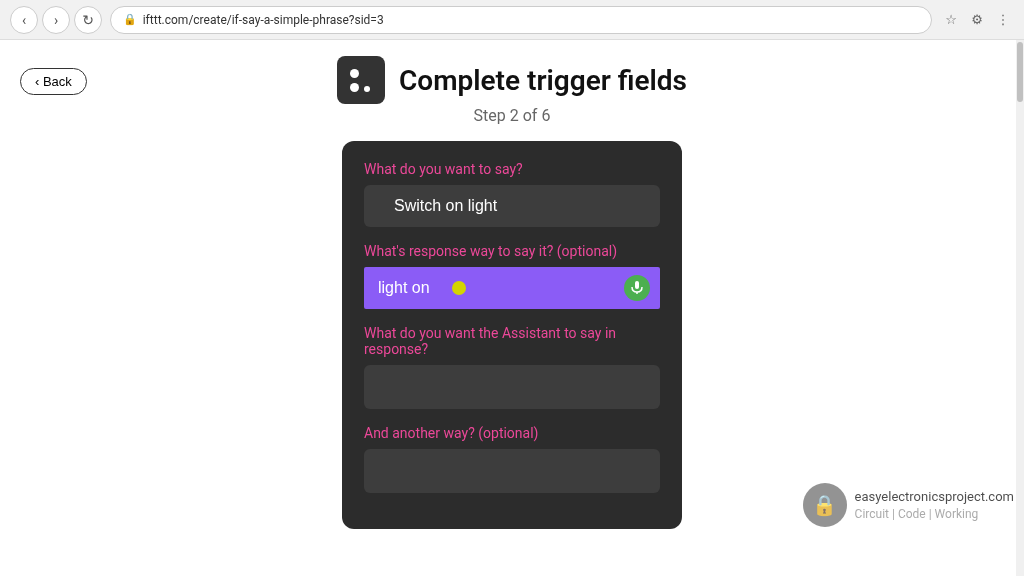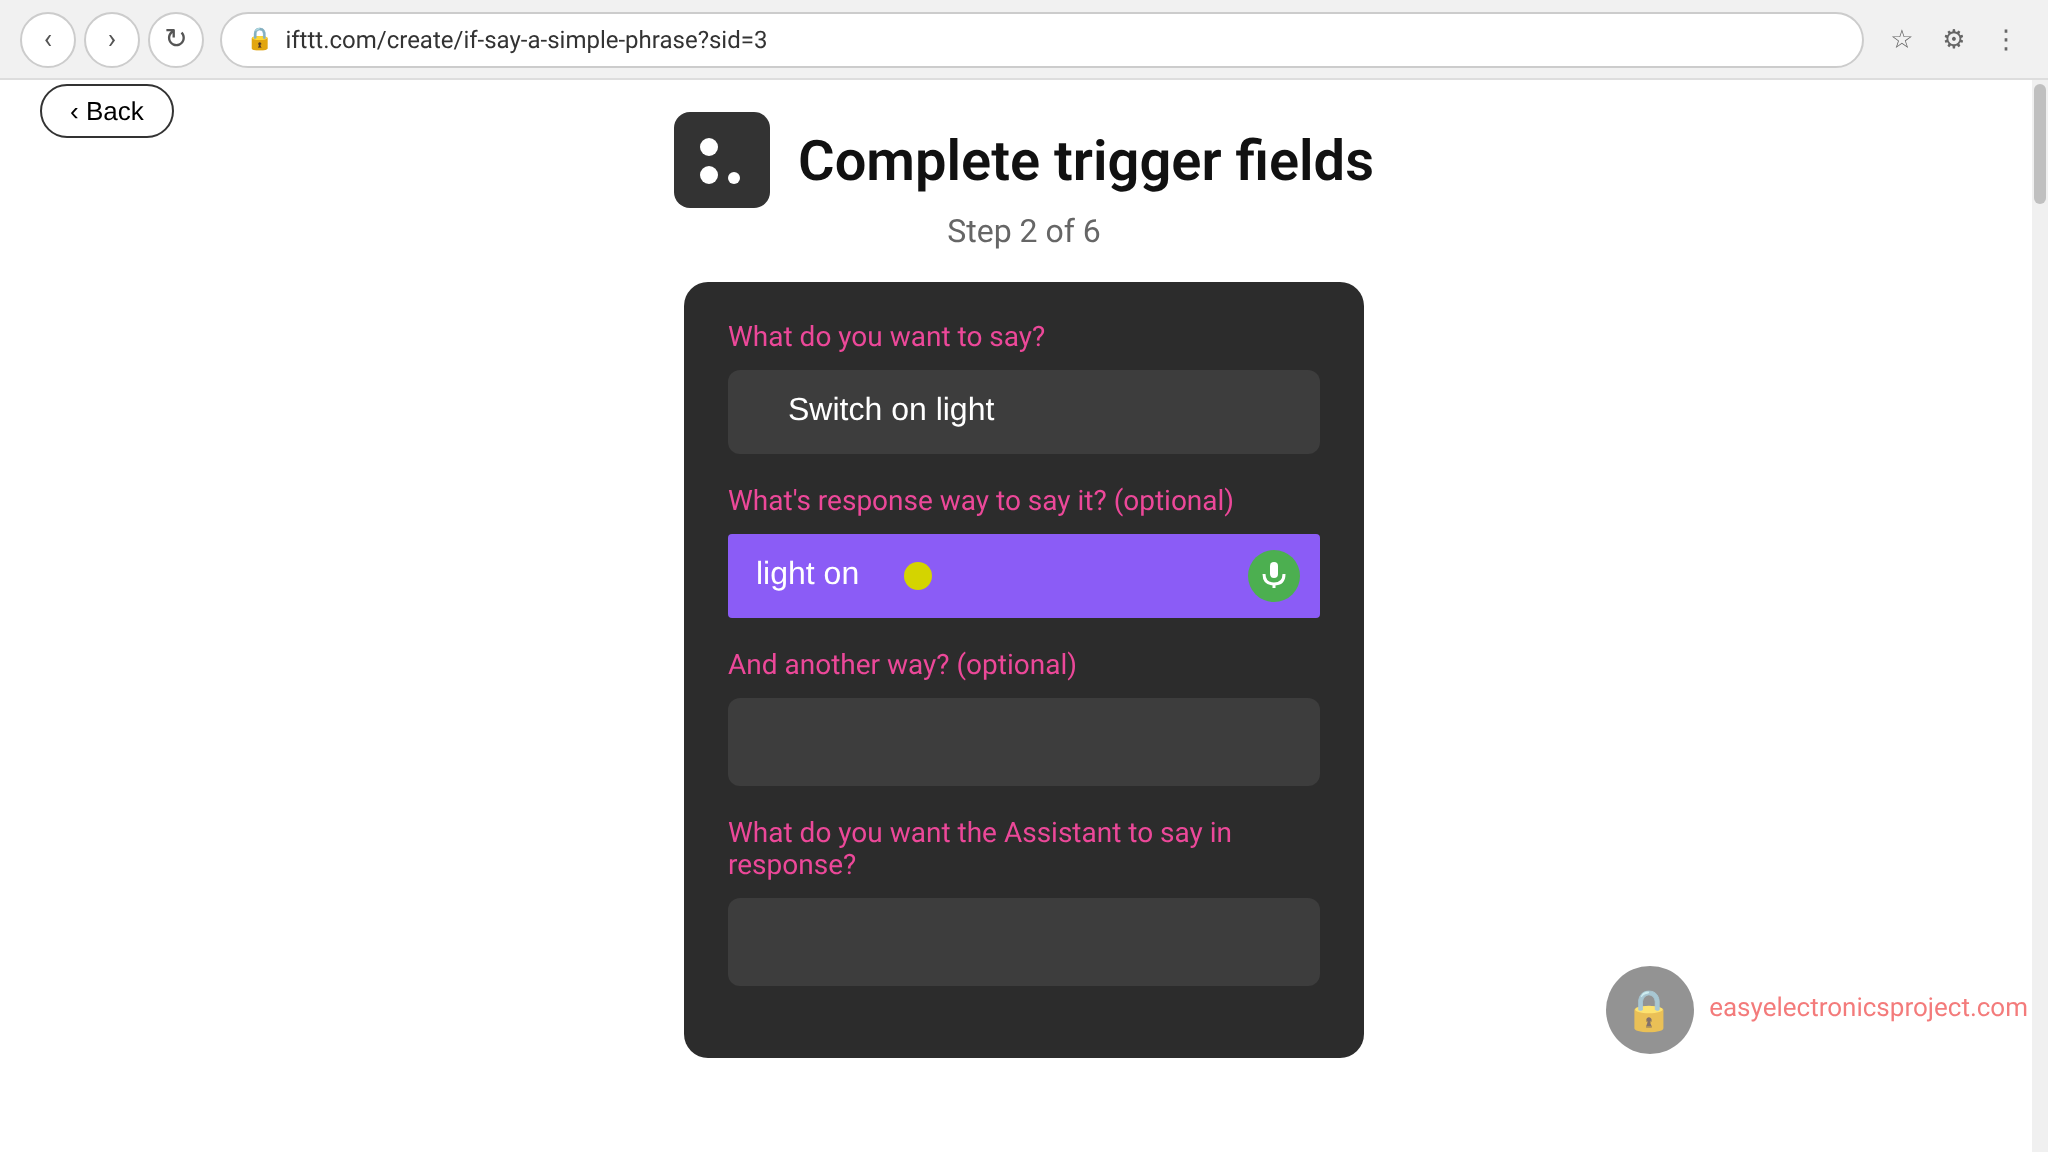"‹ Back" .back-btn { top: 2px -> 28px }
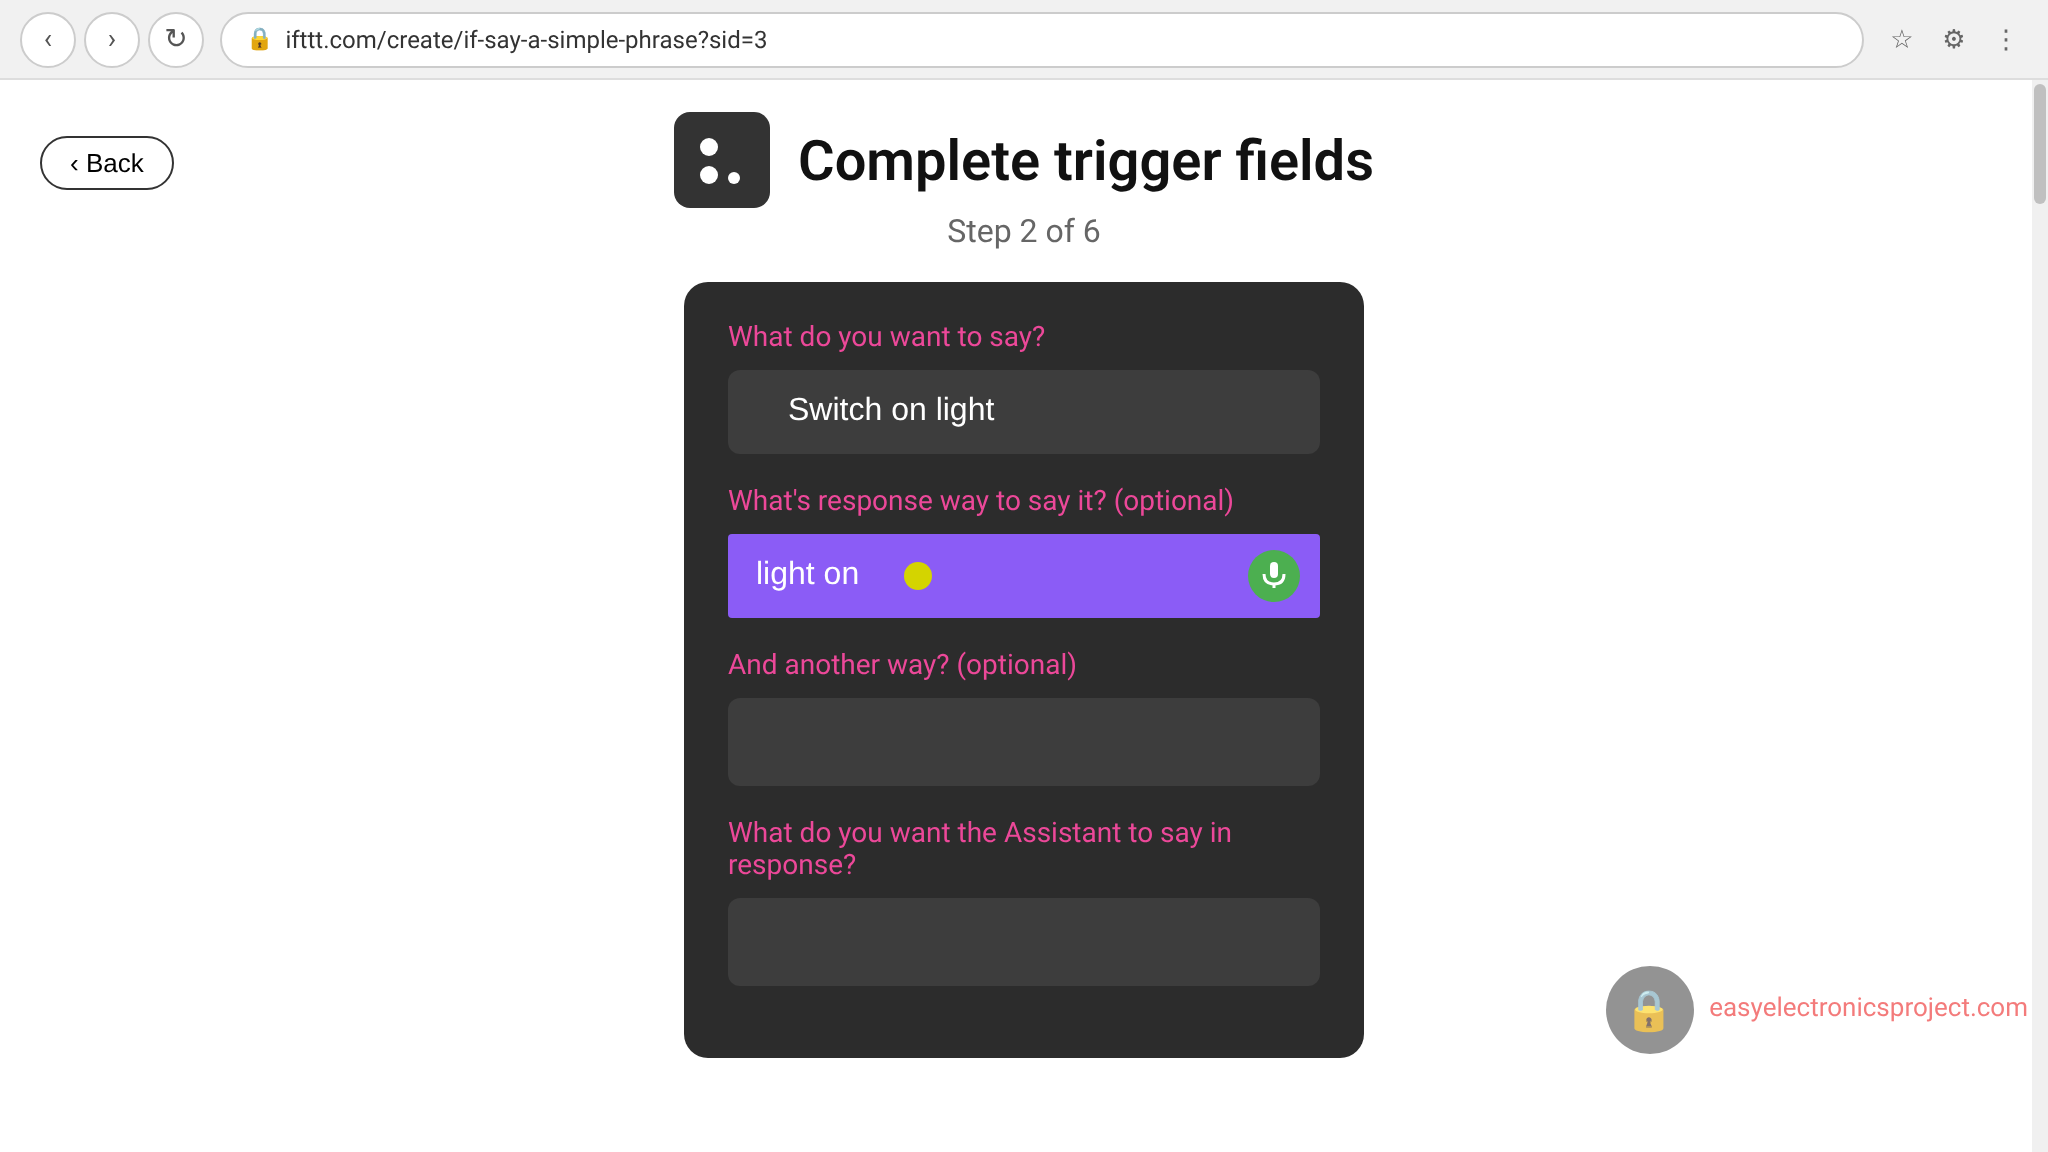"And another way? (optional)" div.form-section { order: before "What do you want the" -> after "What do you want the" }
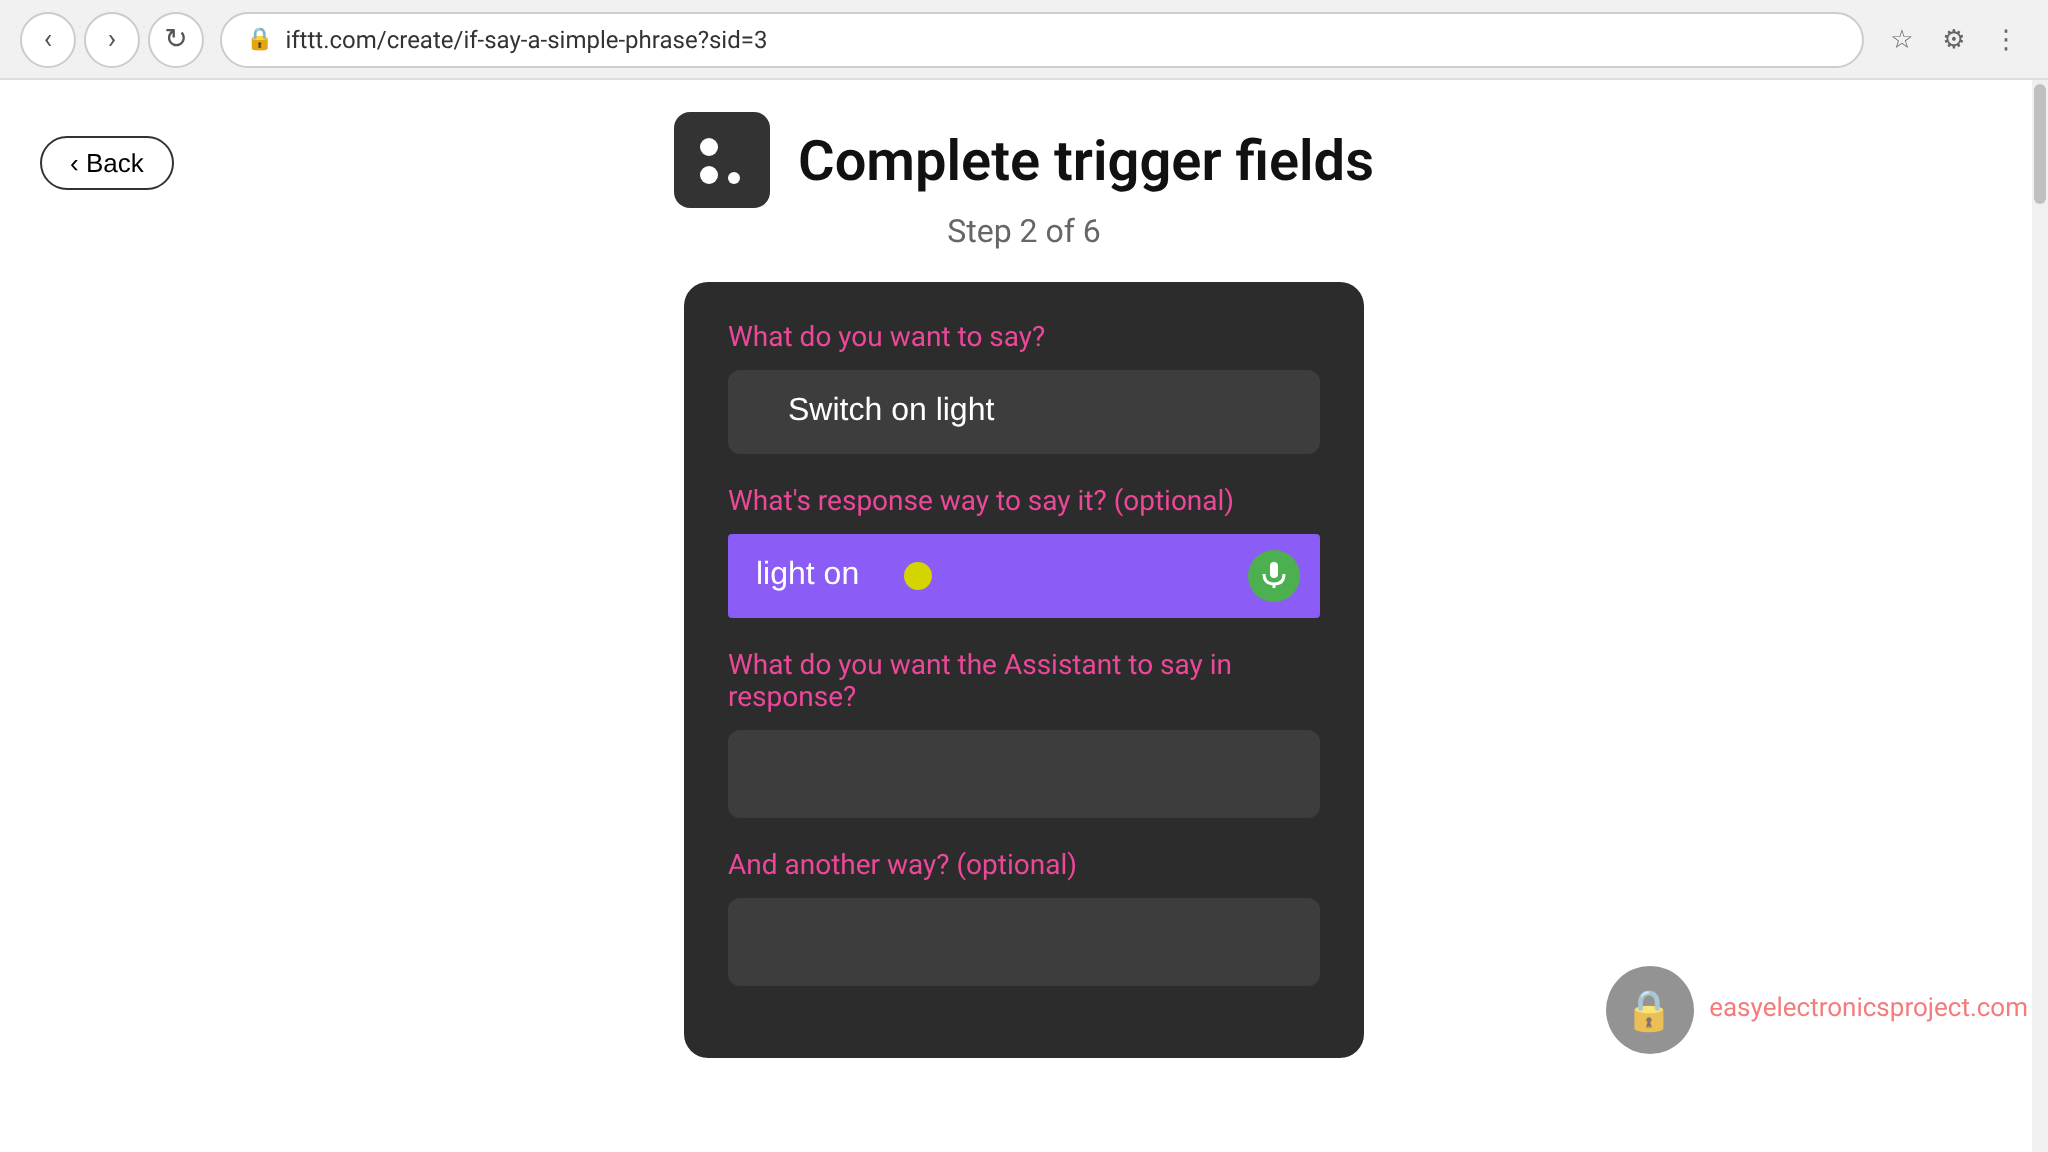"easyelectronicsproject.com" .watermark-text .site-name { color: #ef4444 -> #000000 }
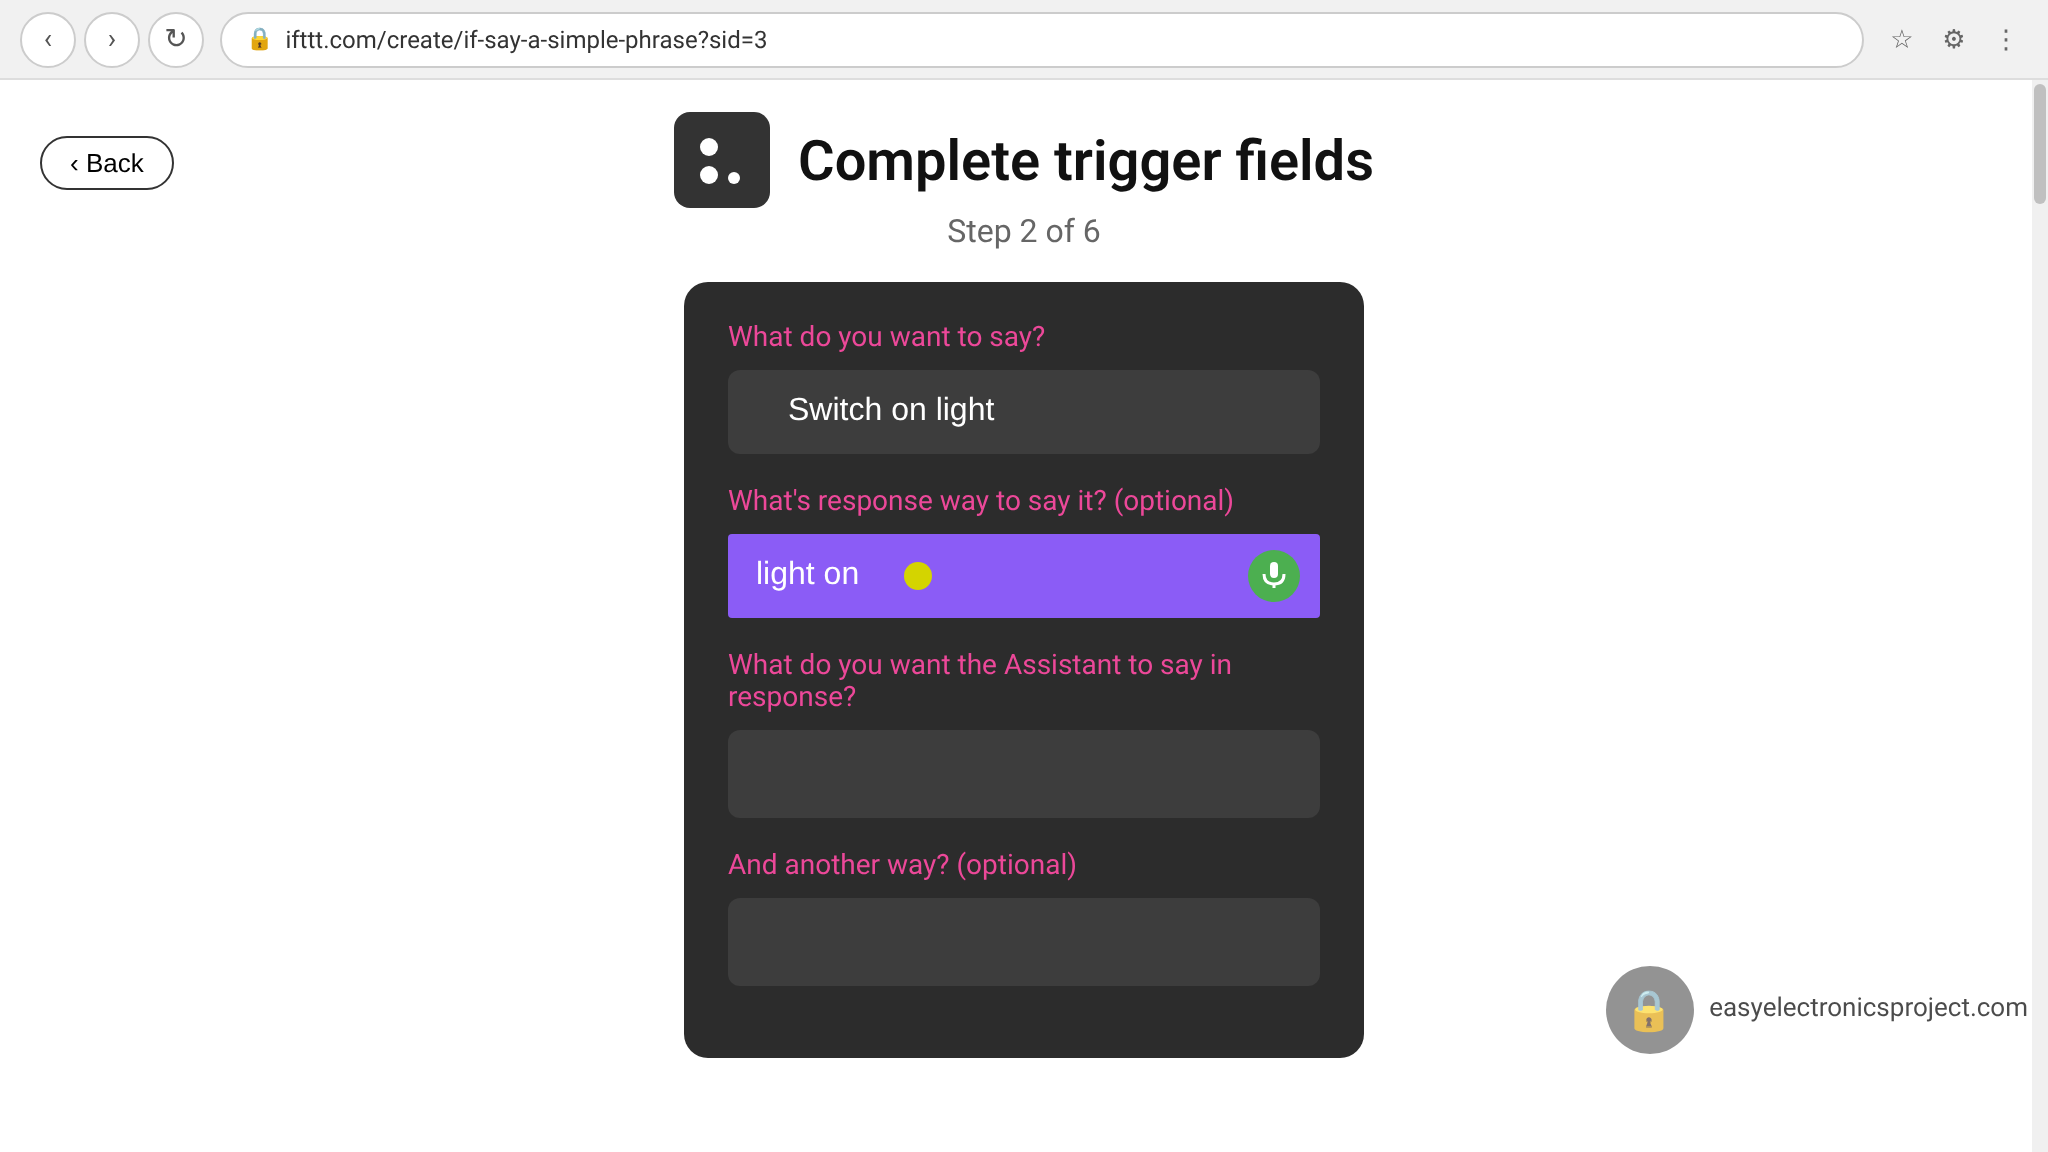"Circuit | Code | Working" div.tagline { html: none -> <div>Circuit | Code | Working</div> }
